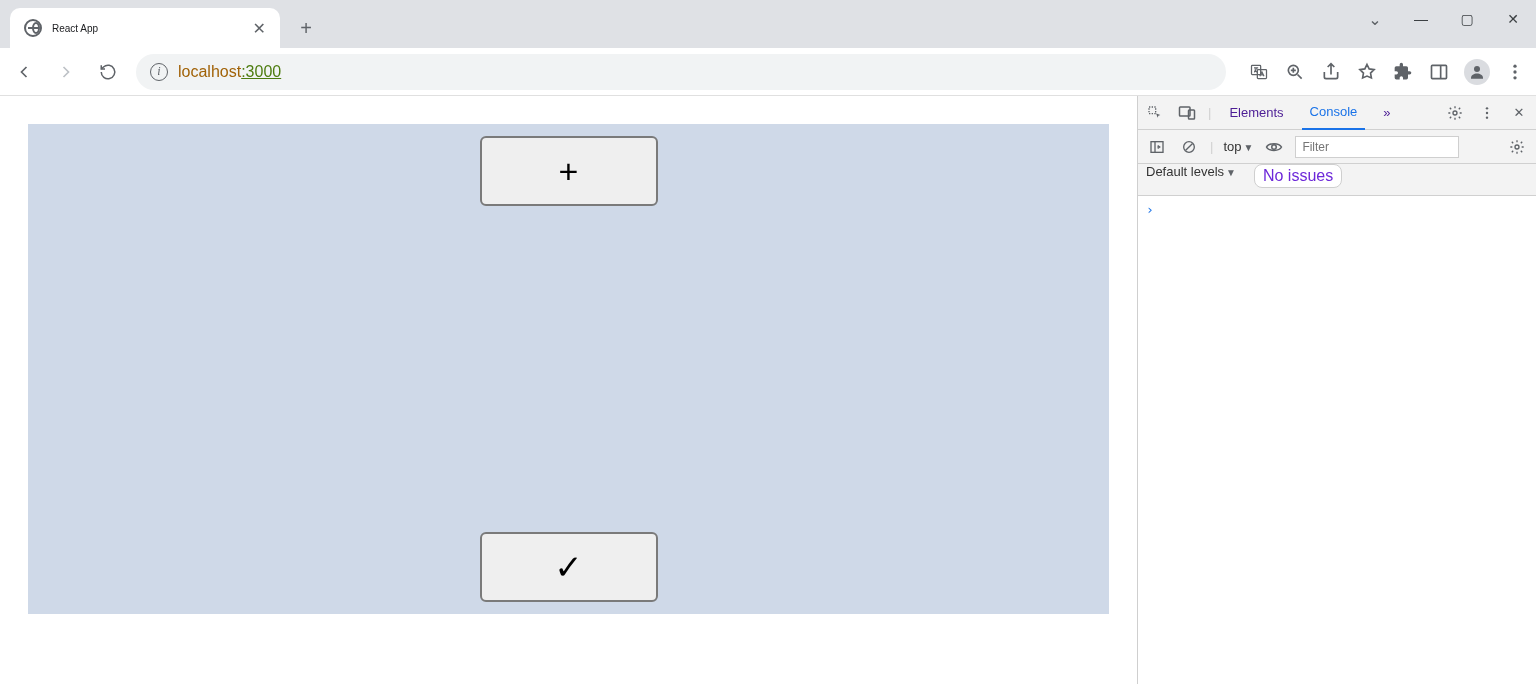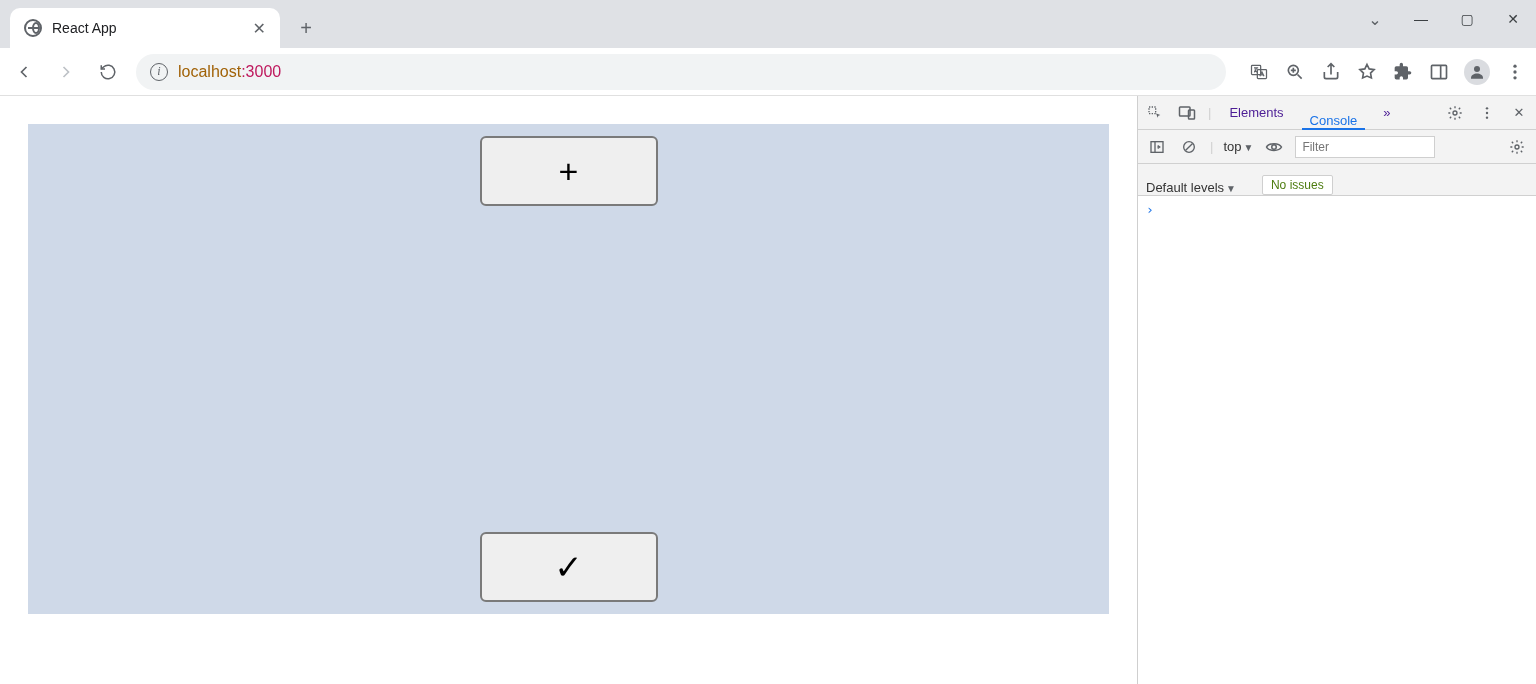"React App" .tab .title { font-size: 14px -> 10px }
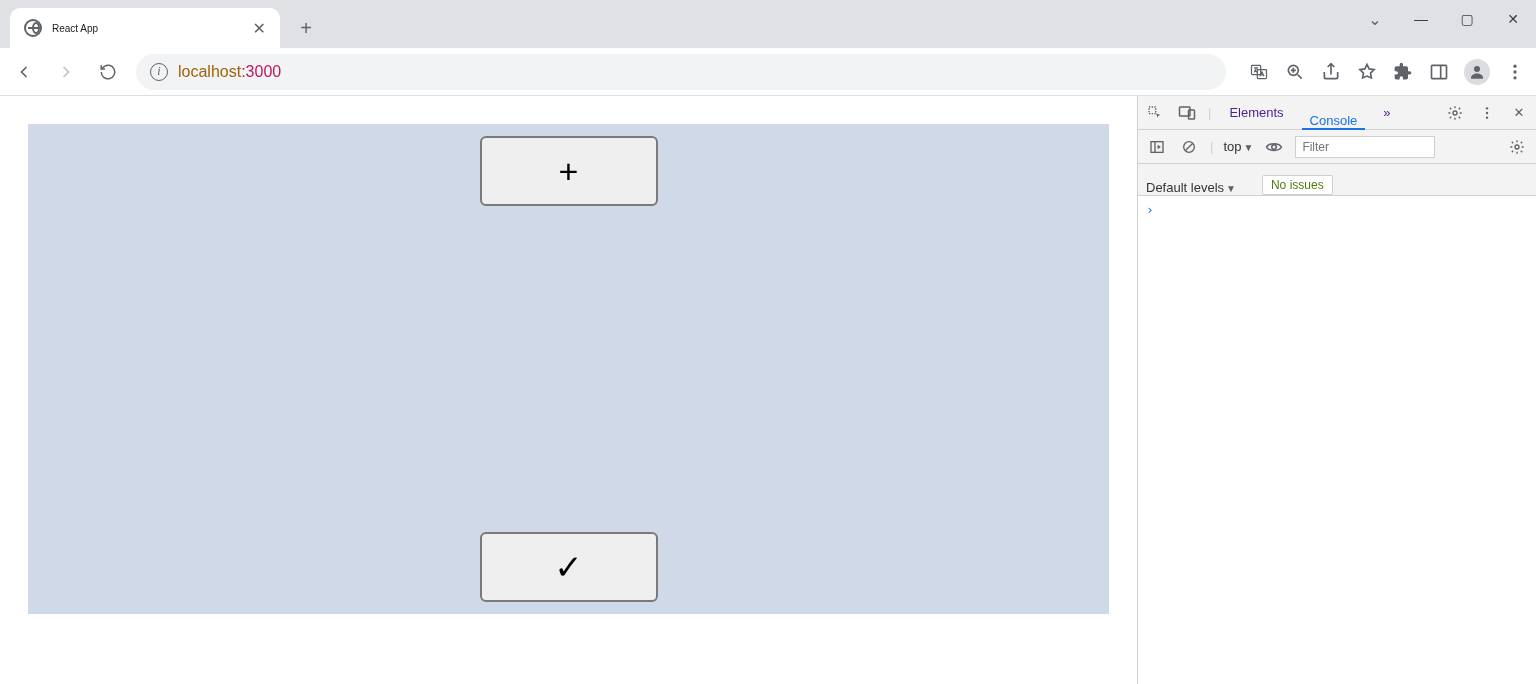":3000" .url-port { color: #be185d -> #4d7c0f; text-decoration: none -> underline }
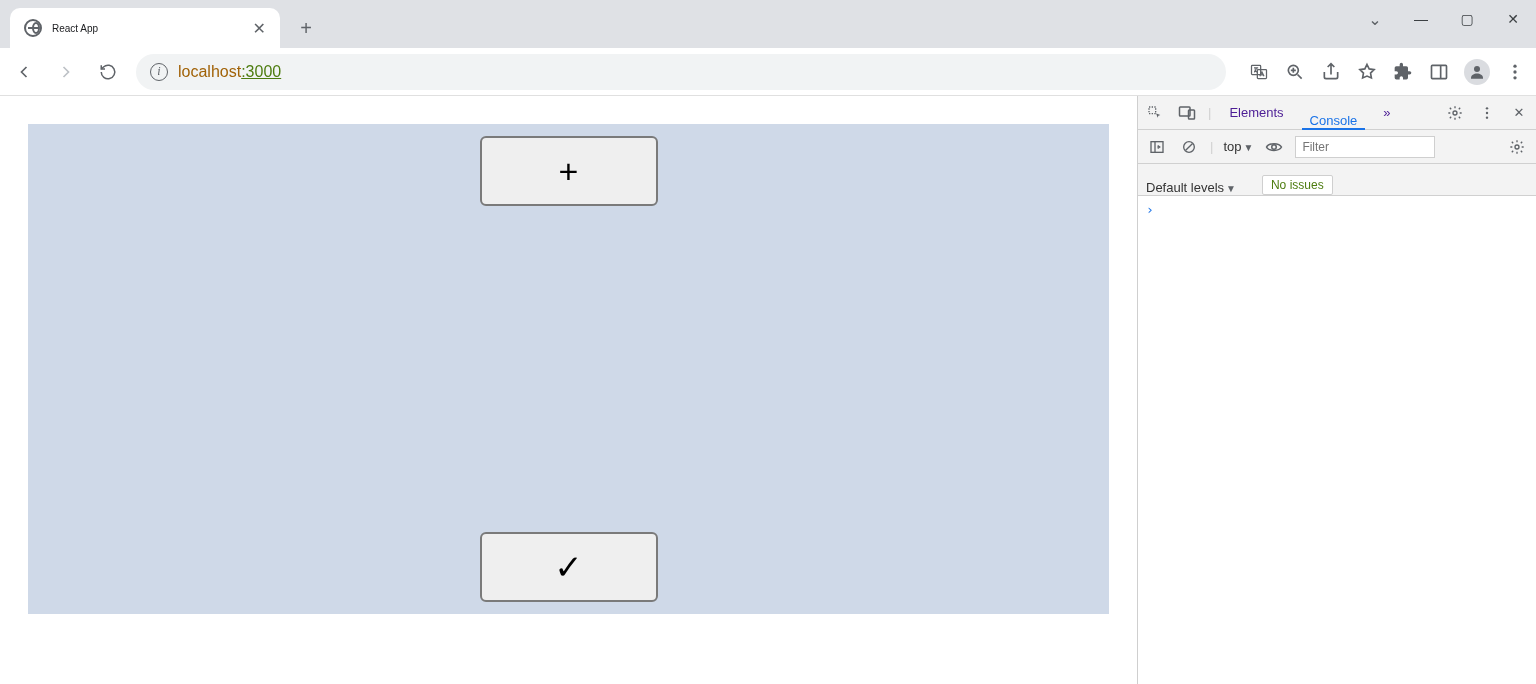"Console" .dt-tab.active { align-items: flex-end -> none }
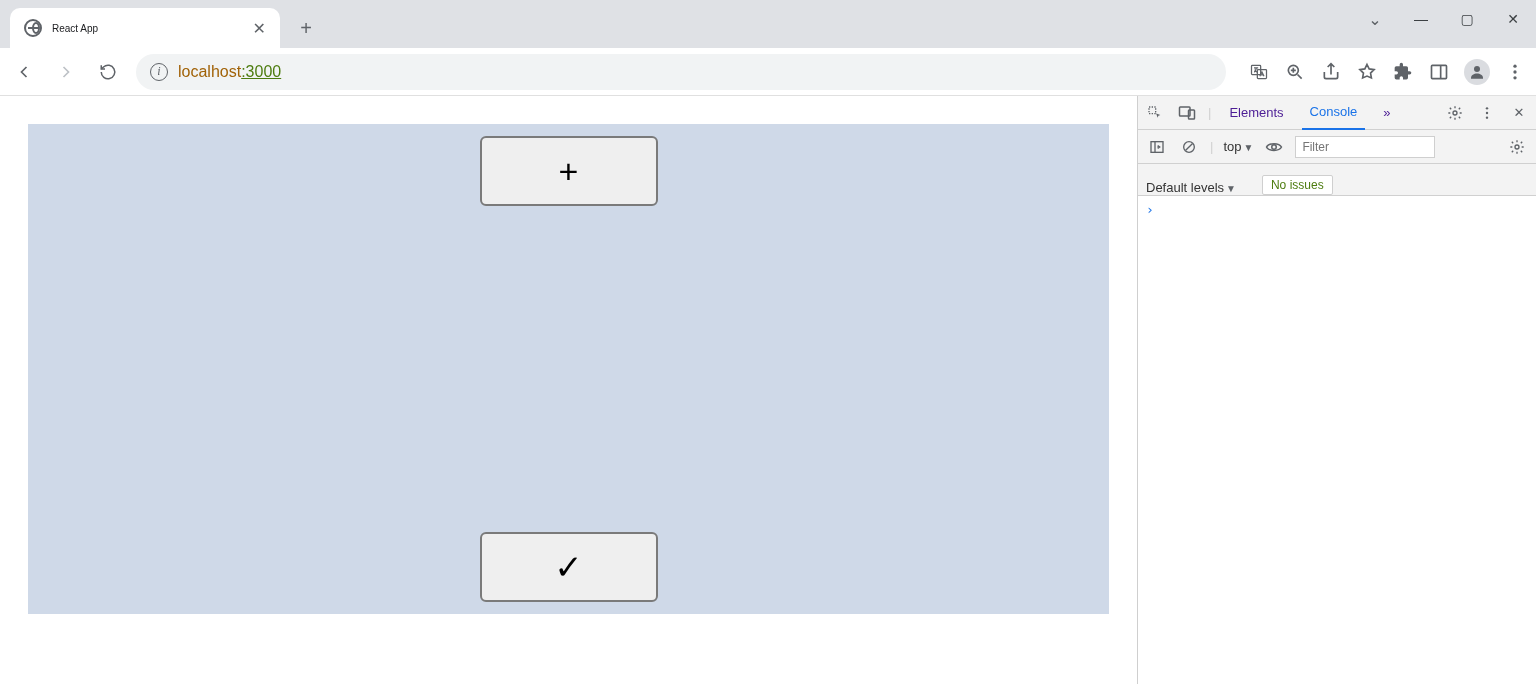"Filter" .dt-row2 input { width: 140px -> 164px }
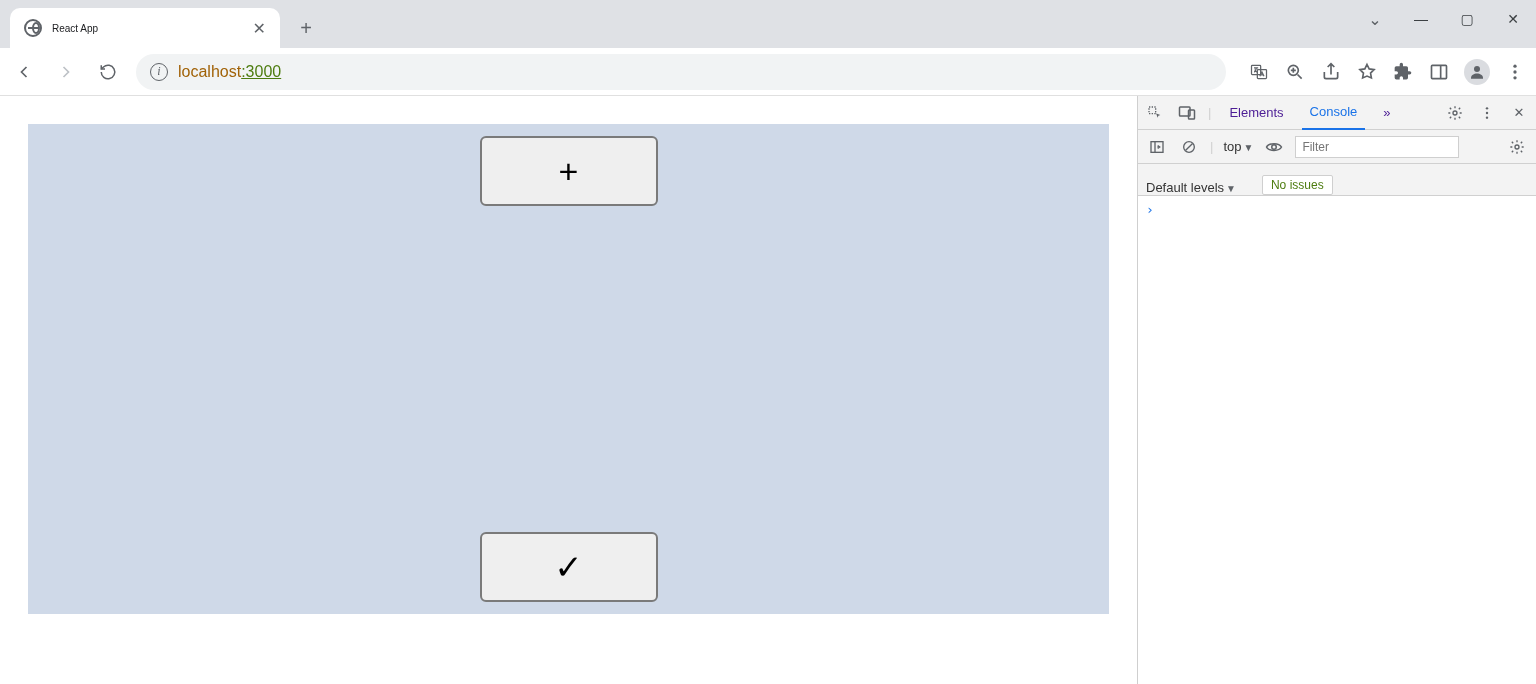"Default levels ▼" .dt-row3 { align-items: flex-end -> flex-start; gap: 26px -> 18px }
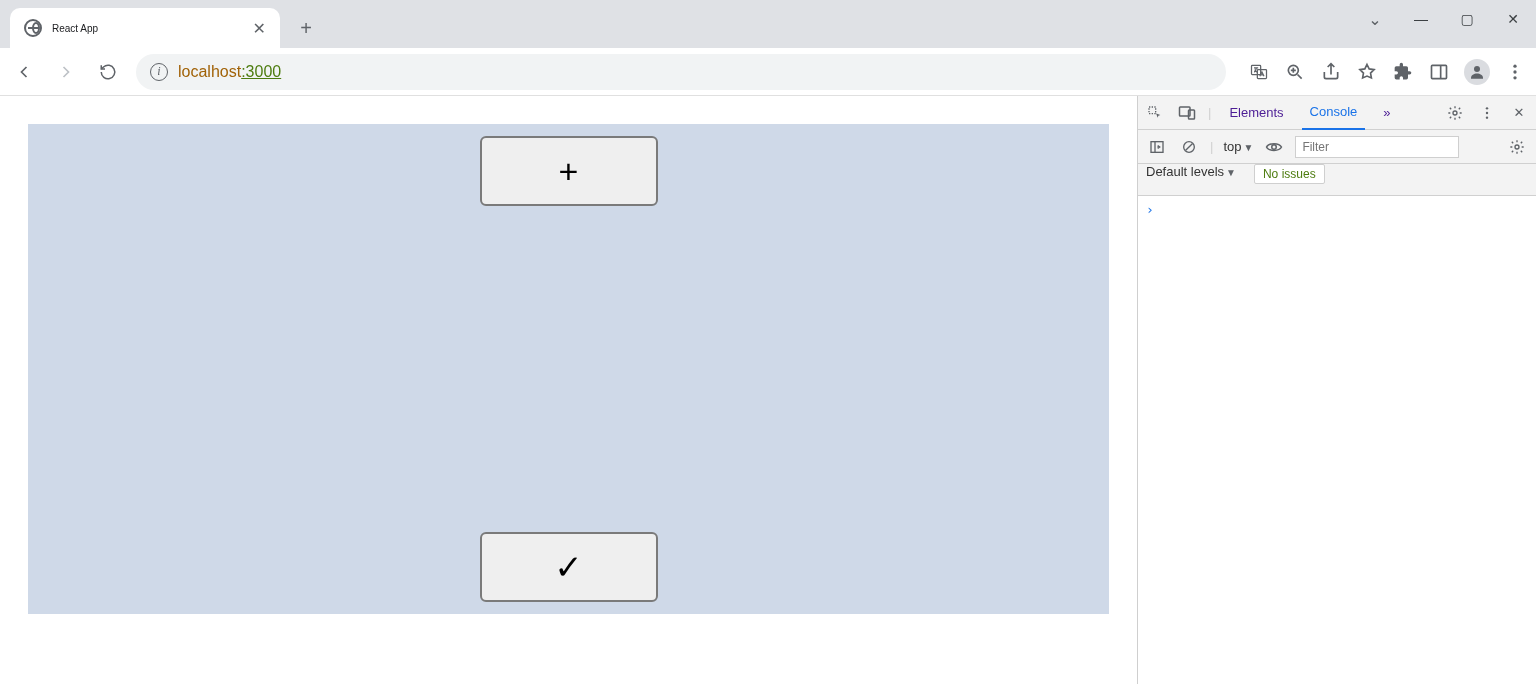"No issues" .pill { border-radius: 2px -> 8px; color: #4d7c0f -> #6d28d9; font-size: 12px -> 16px }
